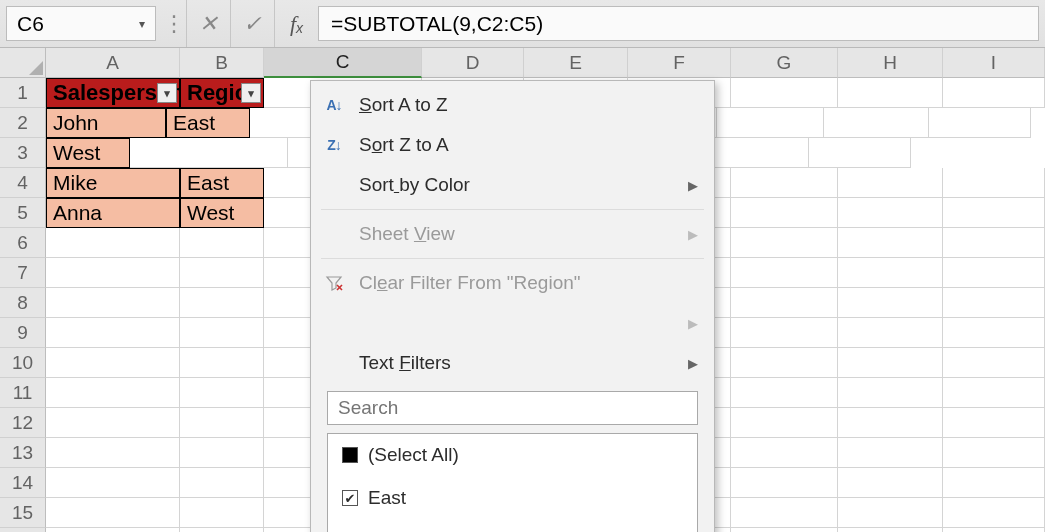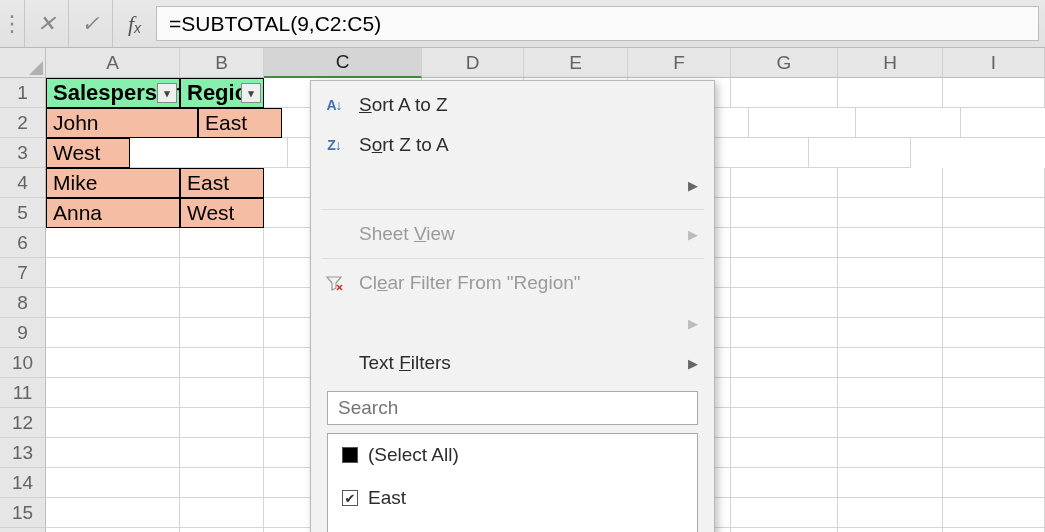"C6" div.namebox { html: none -> <div> <span>C6</span> <span>▾</span> </div> }
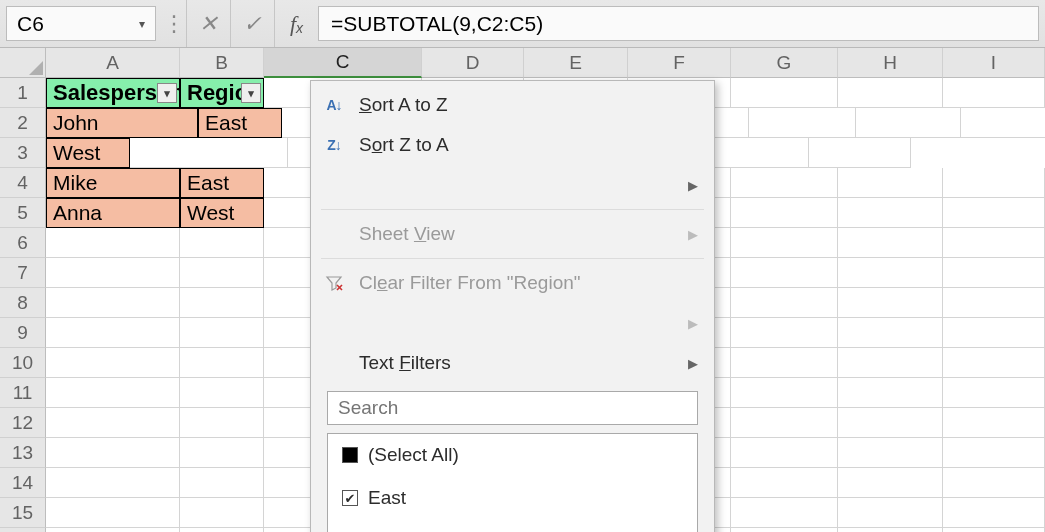"Salesperson" .hdrcell { background: #86efac -> #b91c1c }
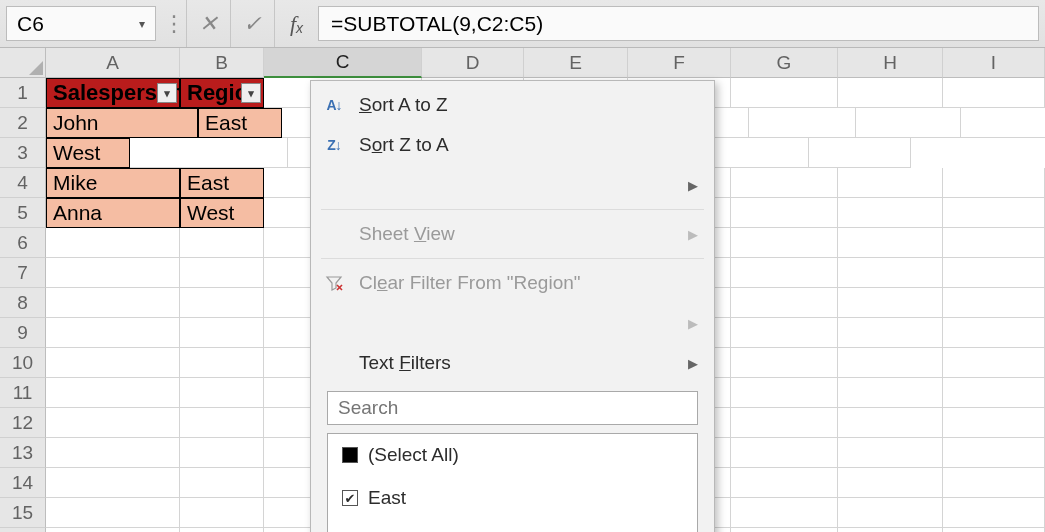"John" div.cell { width: 152px -> 120px }
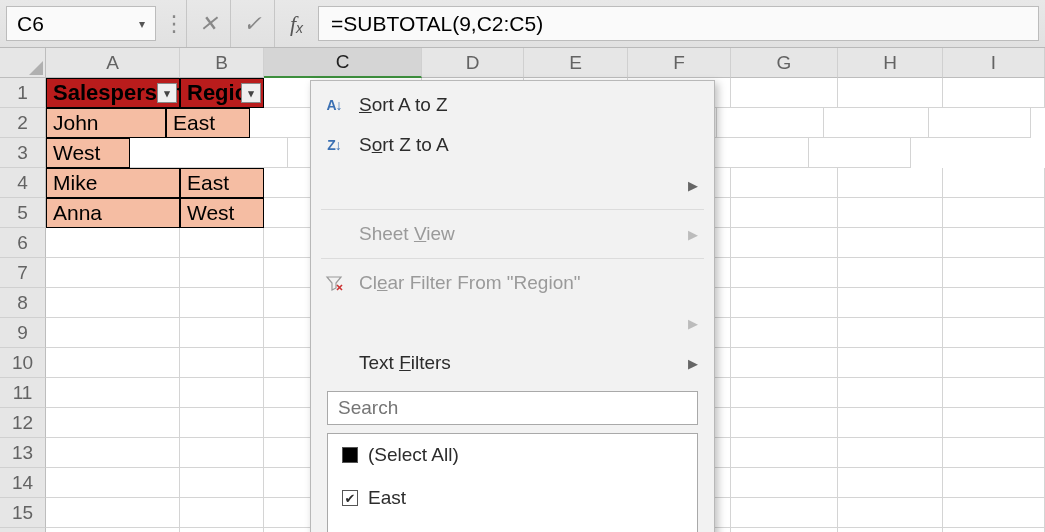"Sort by Color" span { html: none -> <span>Sort<span> </span>by Color</span> }
